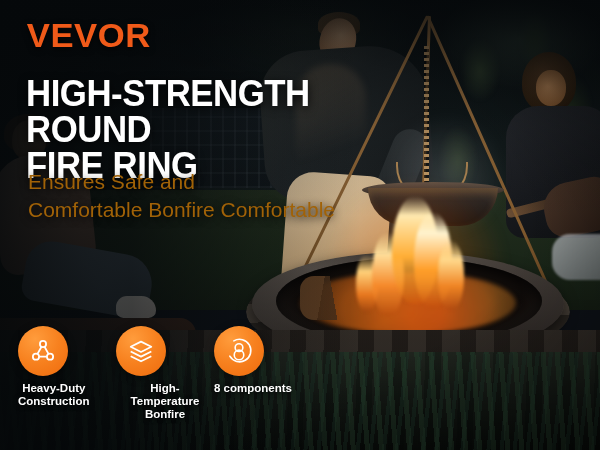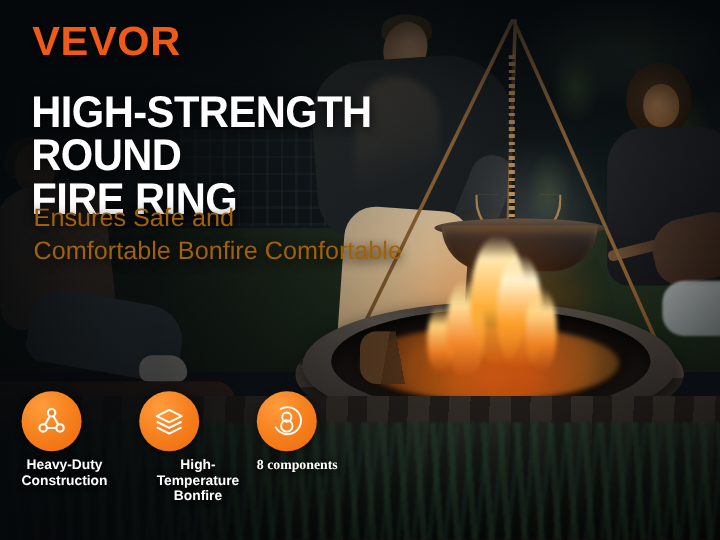"8 components" .feature.f-d { font-family: Liberation Serif, serif -> none }
